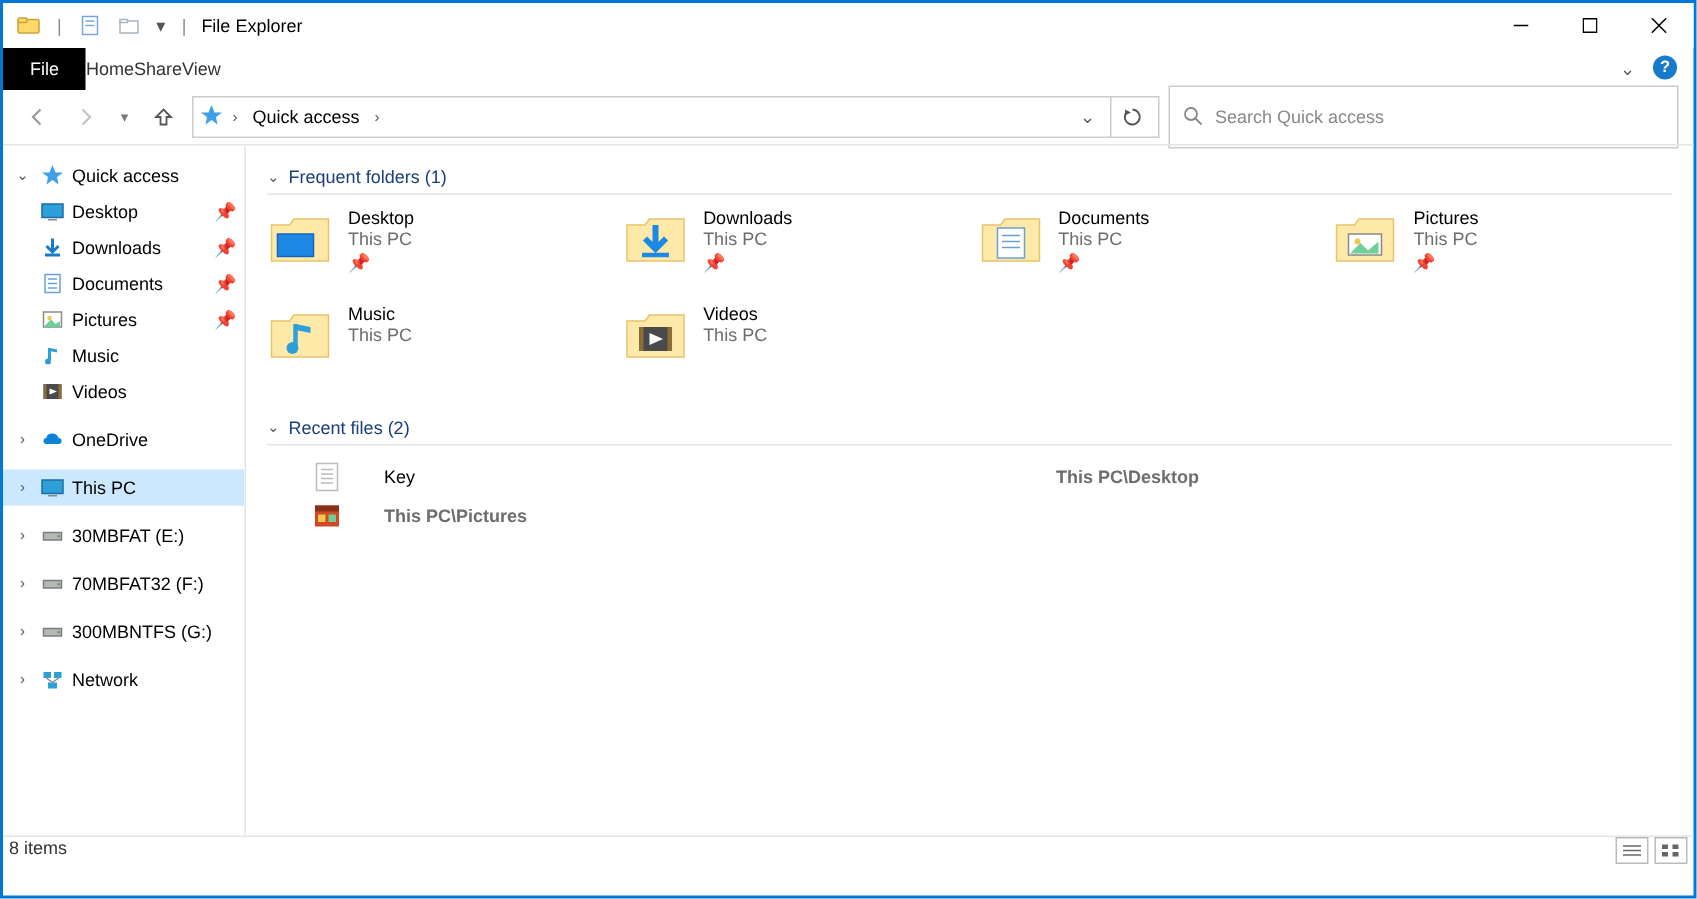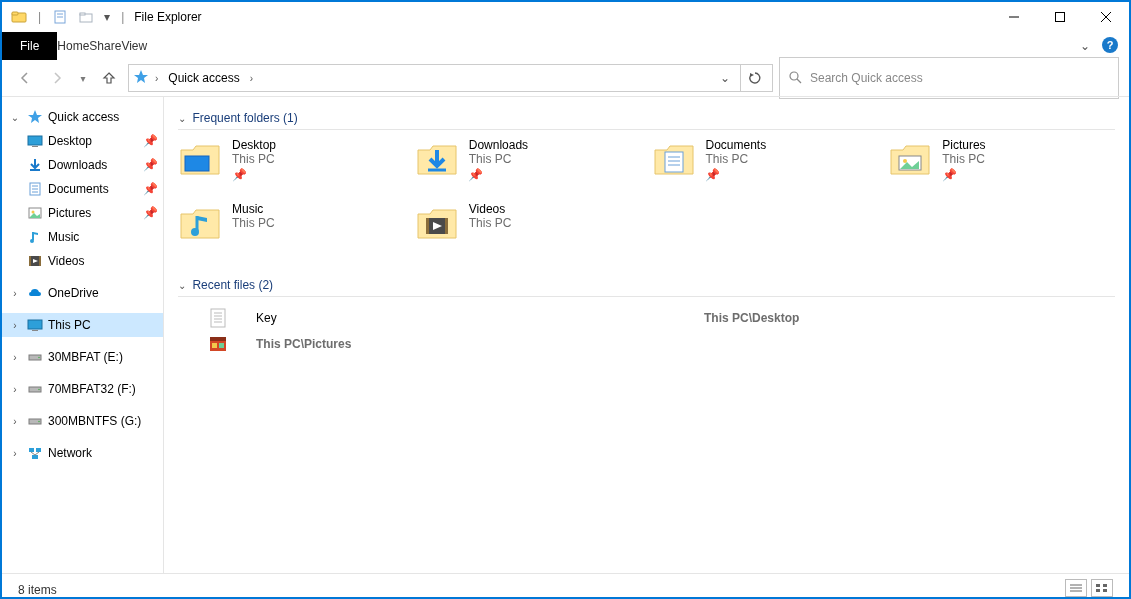"8 items" .status { align-items: flex-end -> flex-start; height: 24px -> 40px; padding: 0 16px -> 0 4px }
